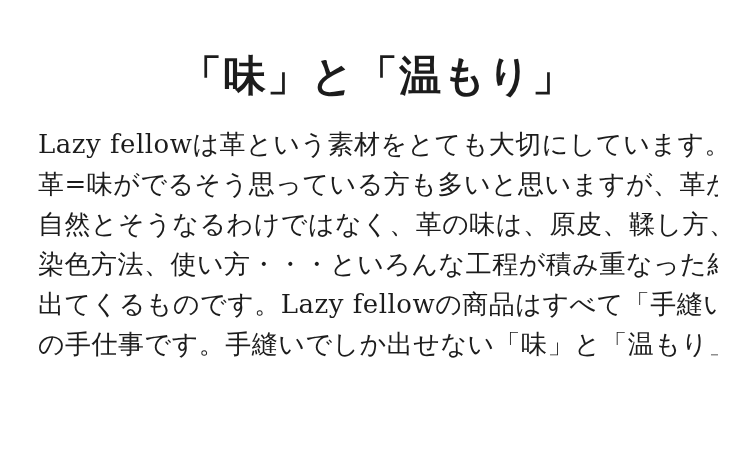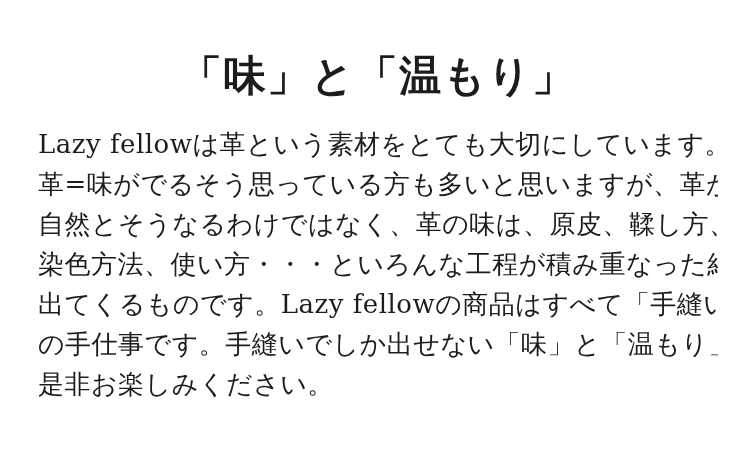"是非お楽しみください。" div.line { html: <div>是非お楽しみください。</div> -> none }
